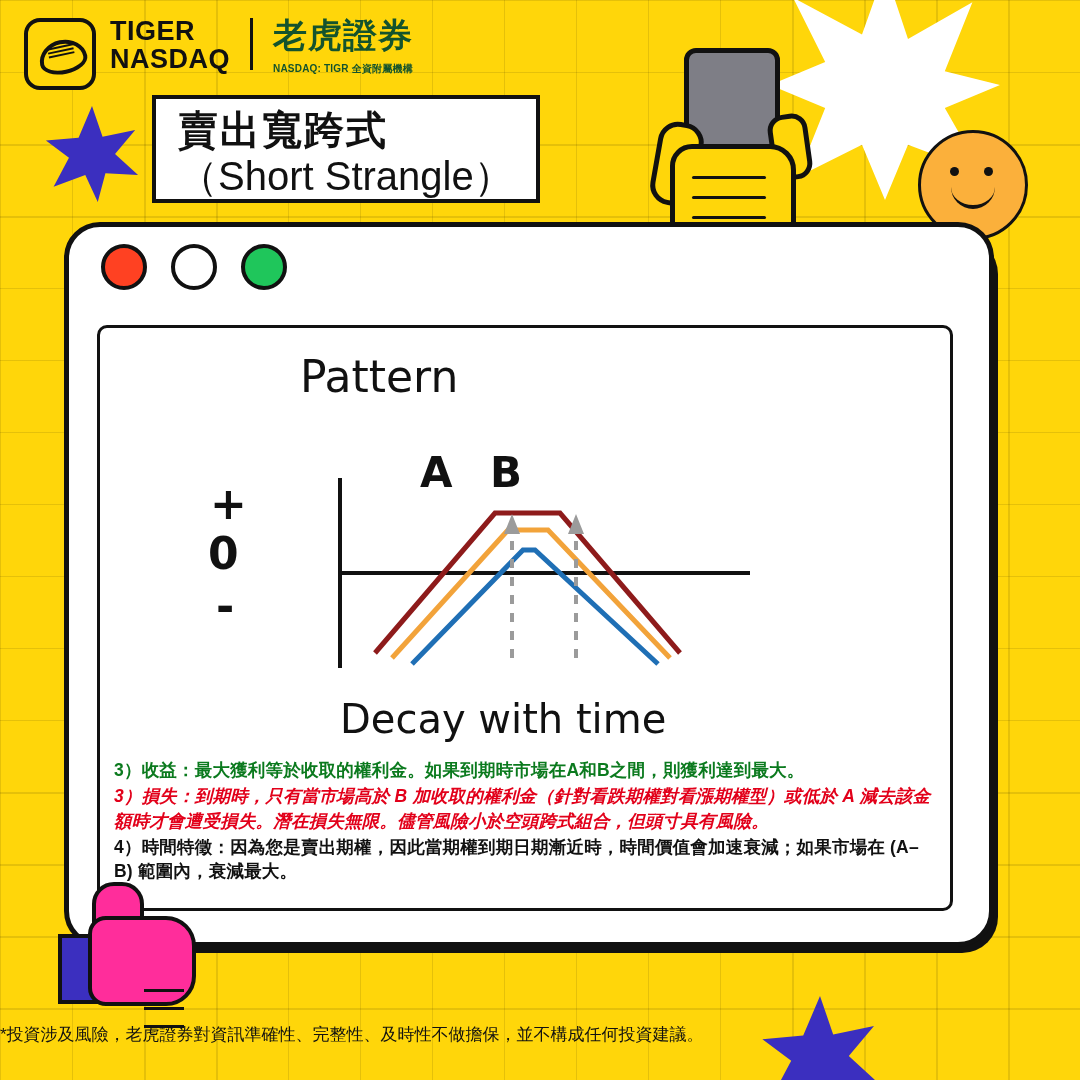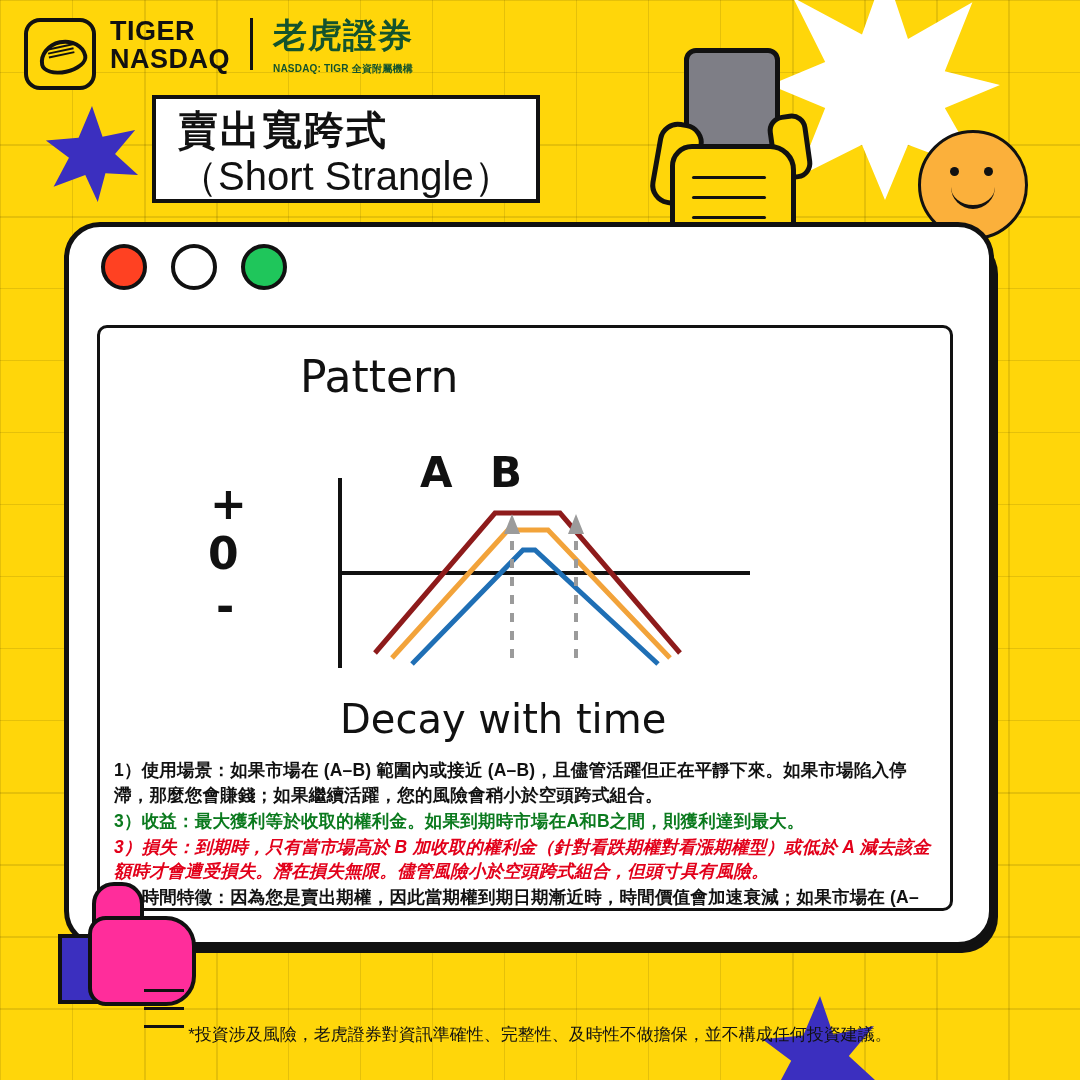"1）使用場景：如果市場在 (A–B) 範圍內或接近" p { html: <p>1）使用場景：如果市場在 (A–B) 範圍內或接近 (A–B)，且儘管活躍但正在平靜下來。如果市場陷入停滯，那麼您會賺錢；如果繼續活躍，您的風險會稍小於空頭跨式組合。</p> -> none }
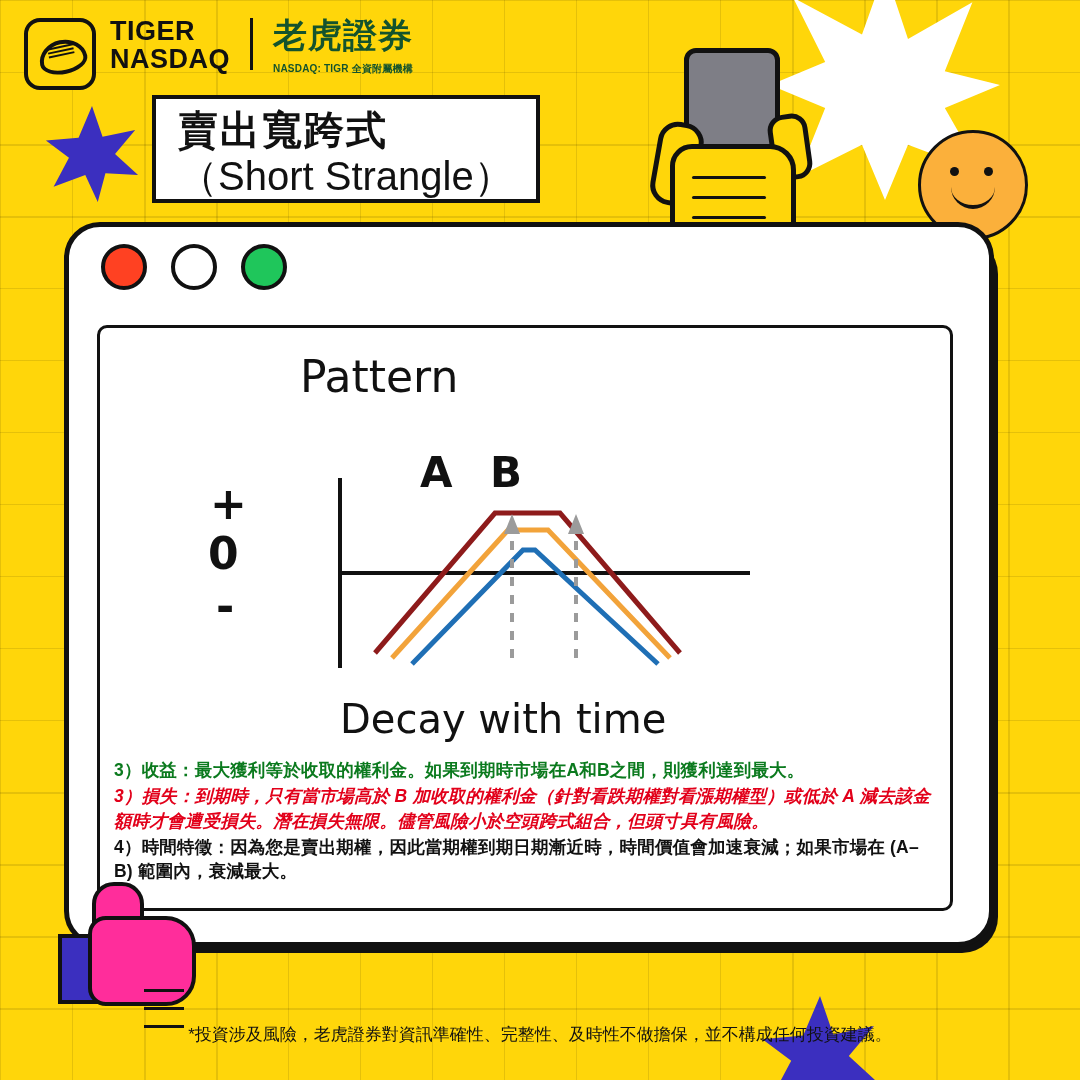"*投資涉及風險，老虎證券對資訊準確性、完整性、及時性不做擔保，並不構成任何投資建" .disclaimer { text-align: center -> left }
